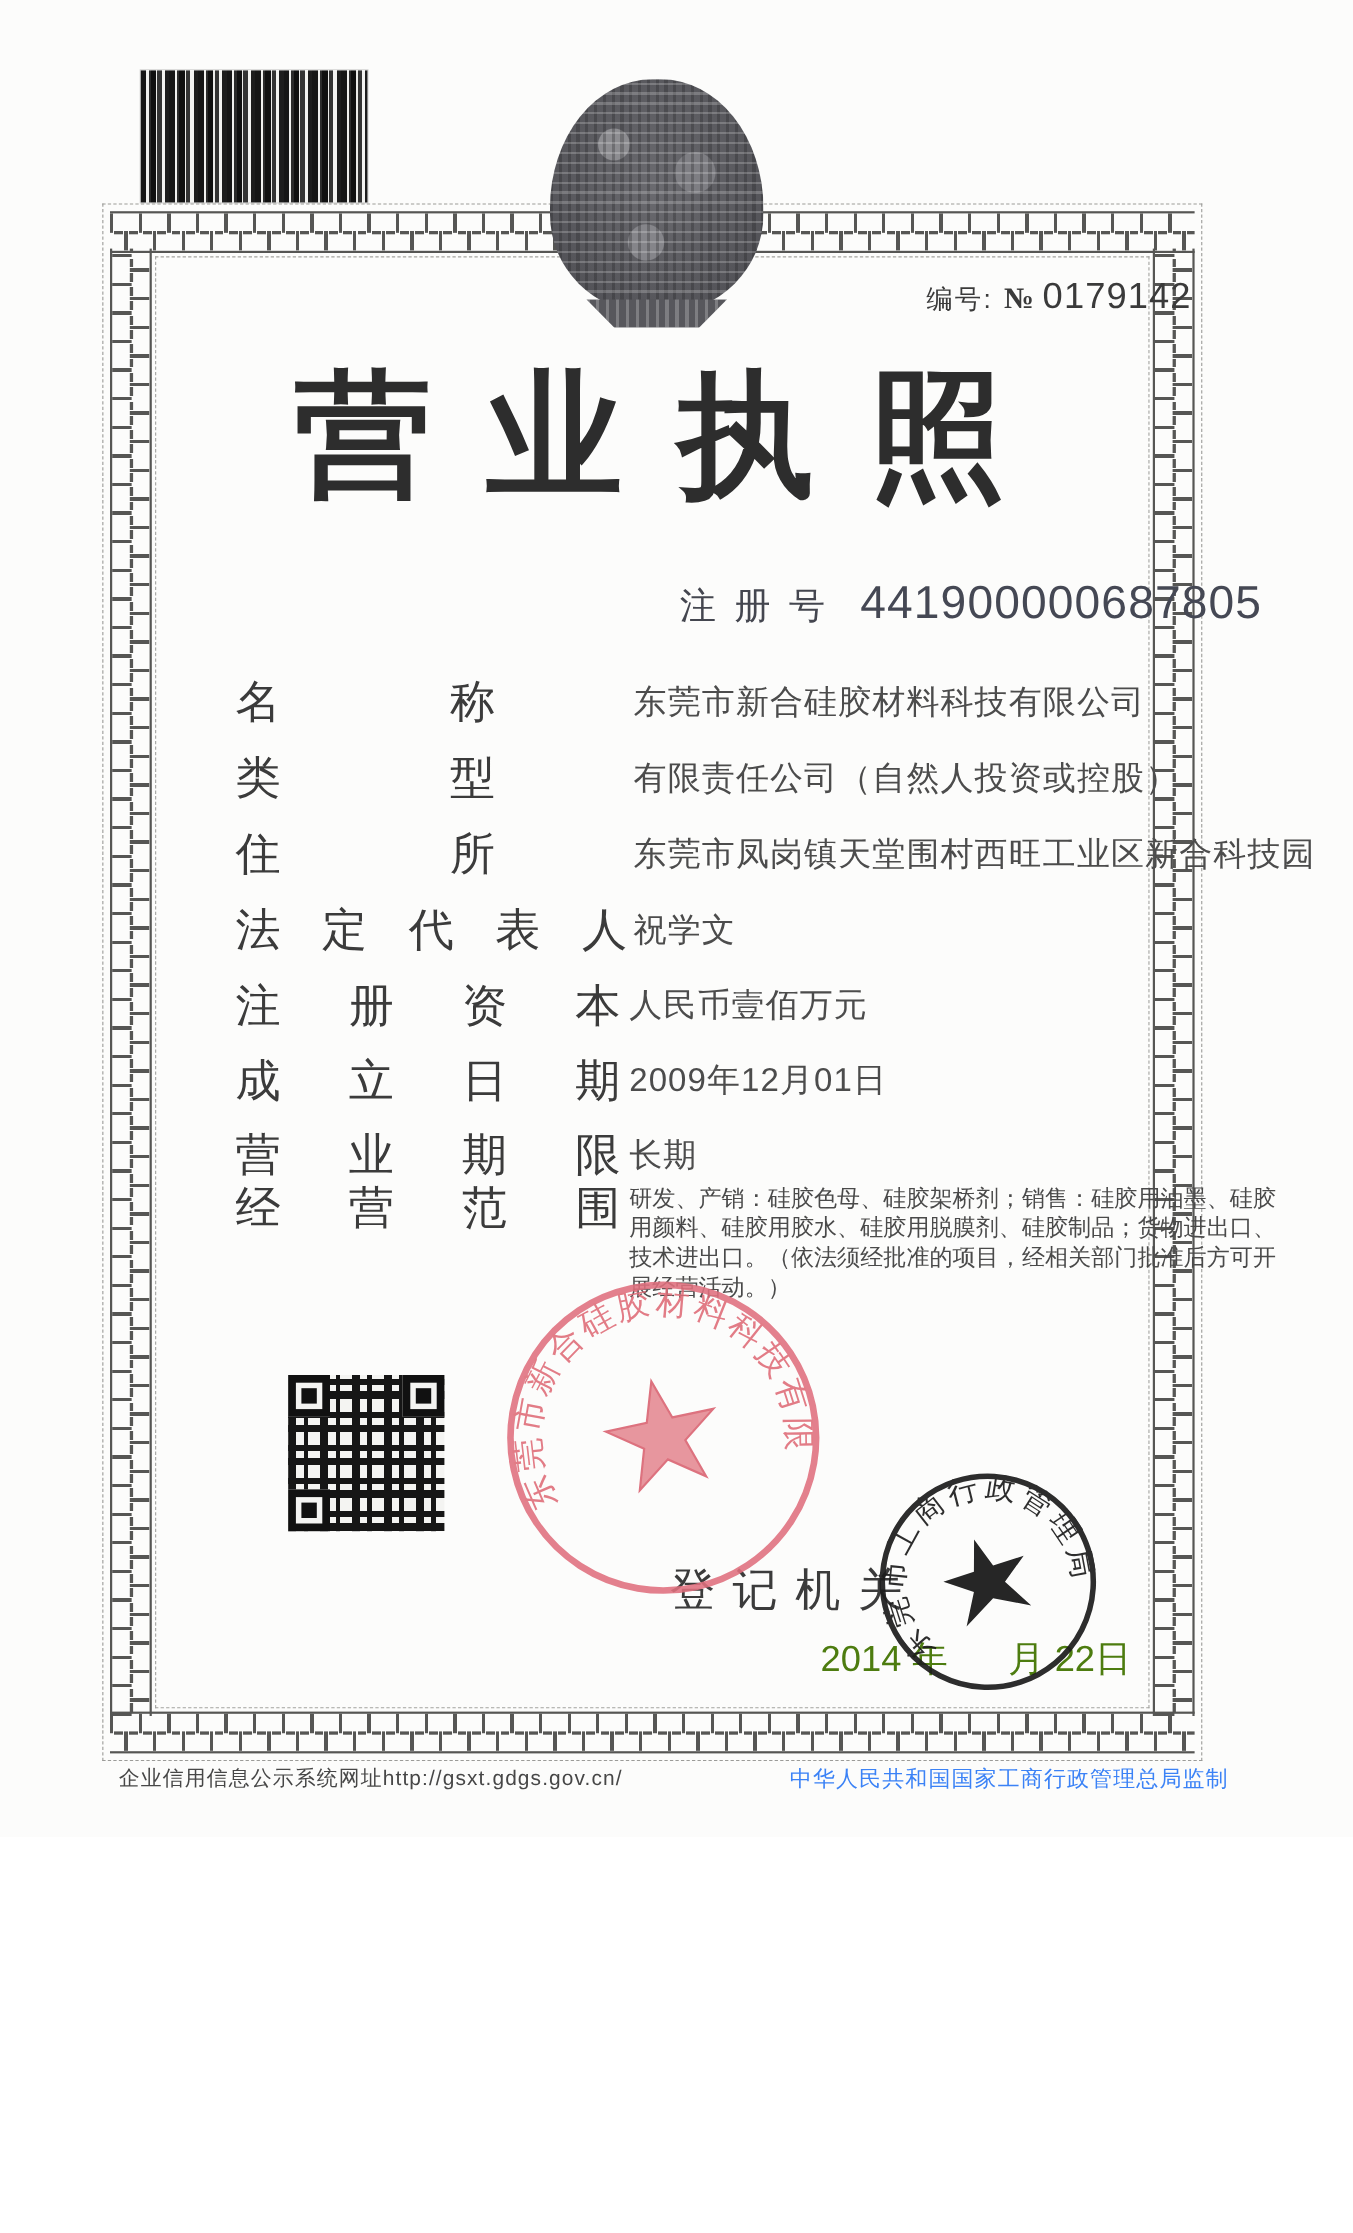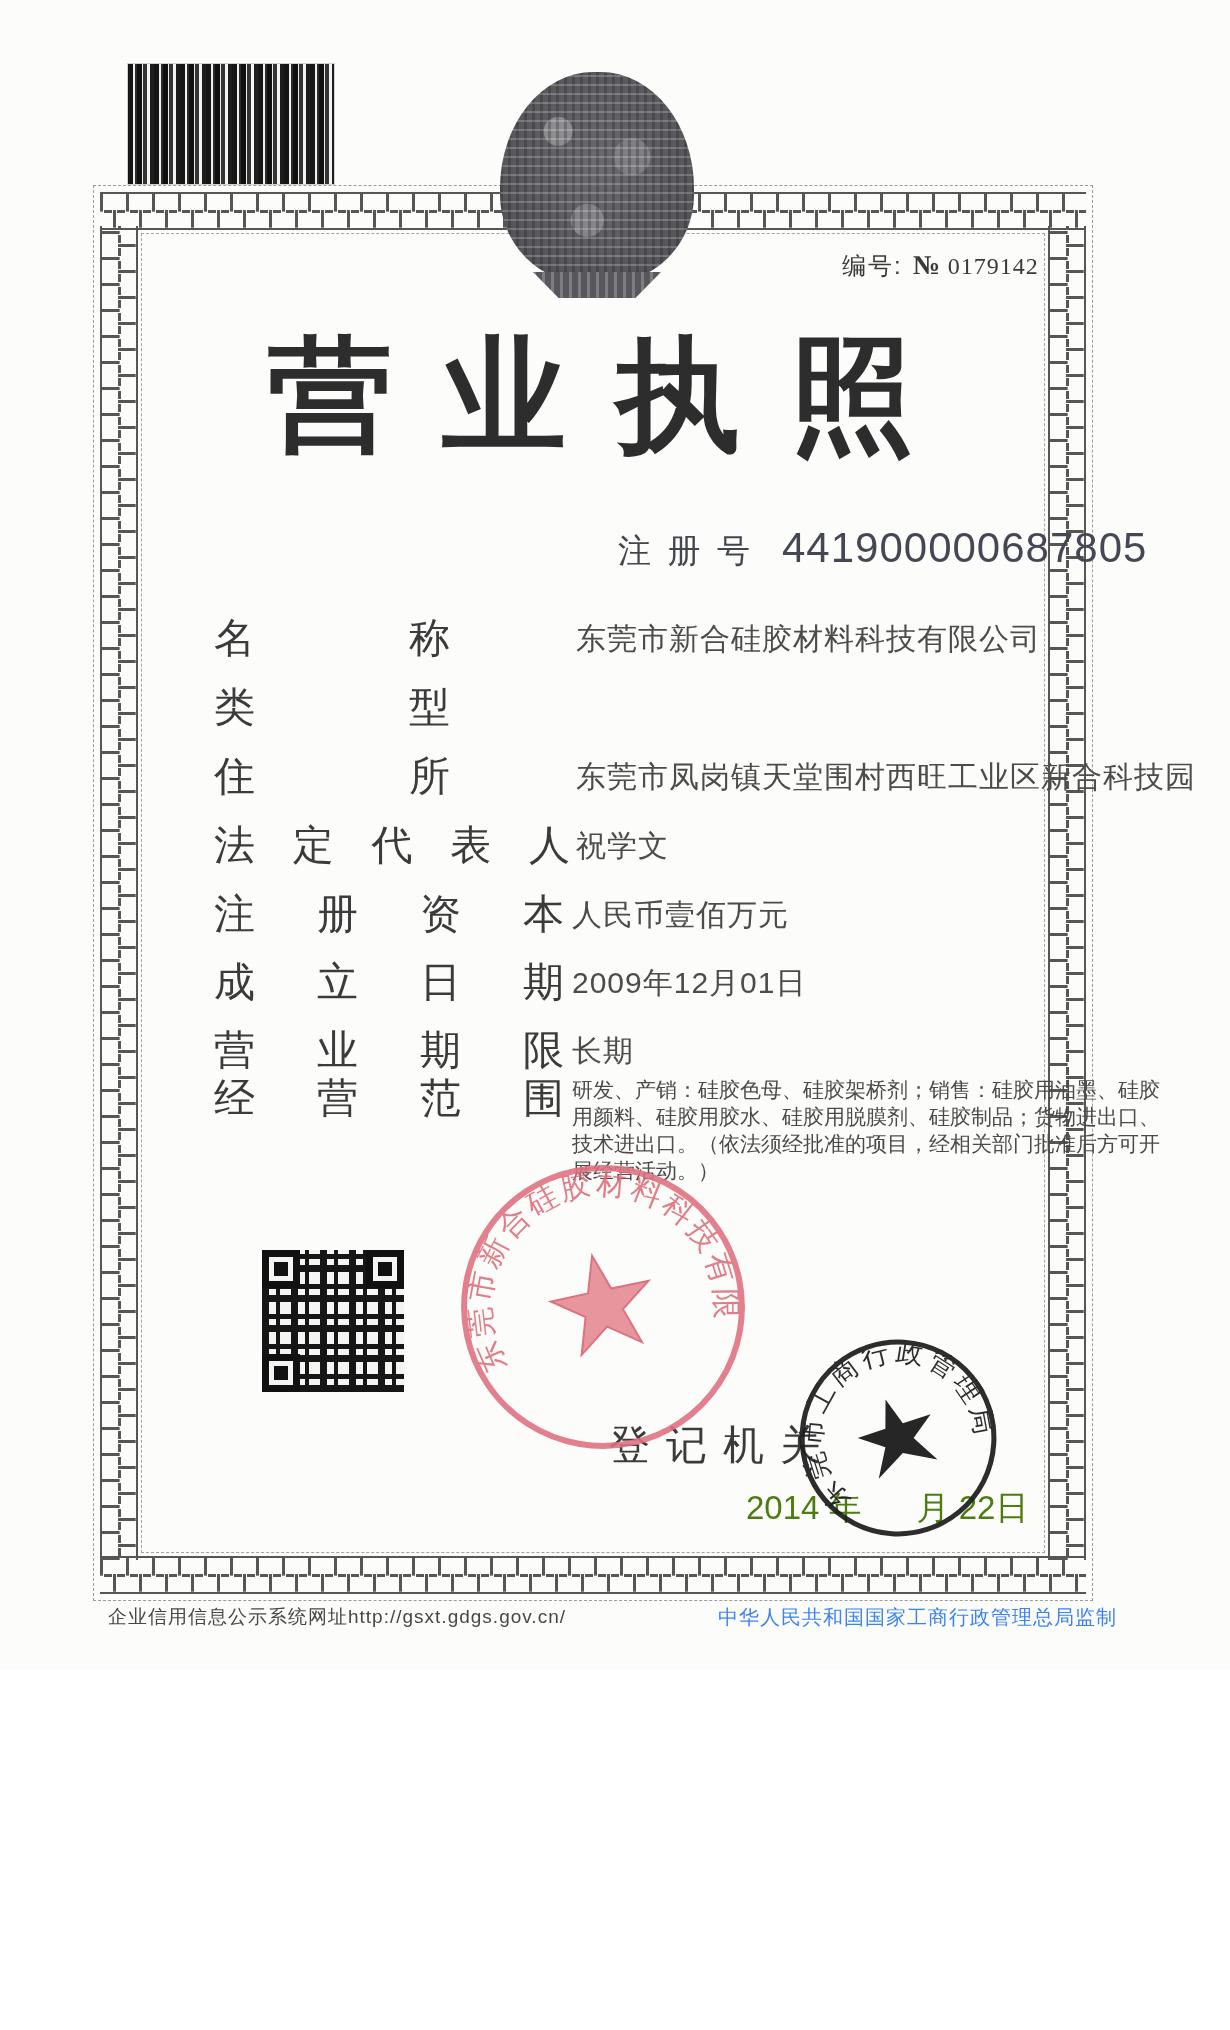"0179142" .serial .num { font-family: Liberation Serif, serif -> Liberation Sans, sans-serif; font-size: 24px -> 33px }
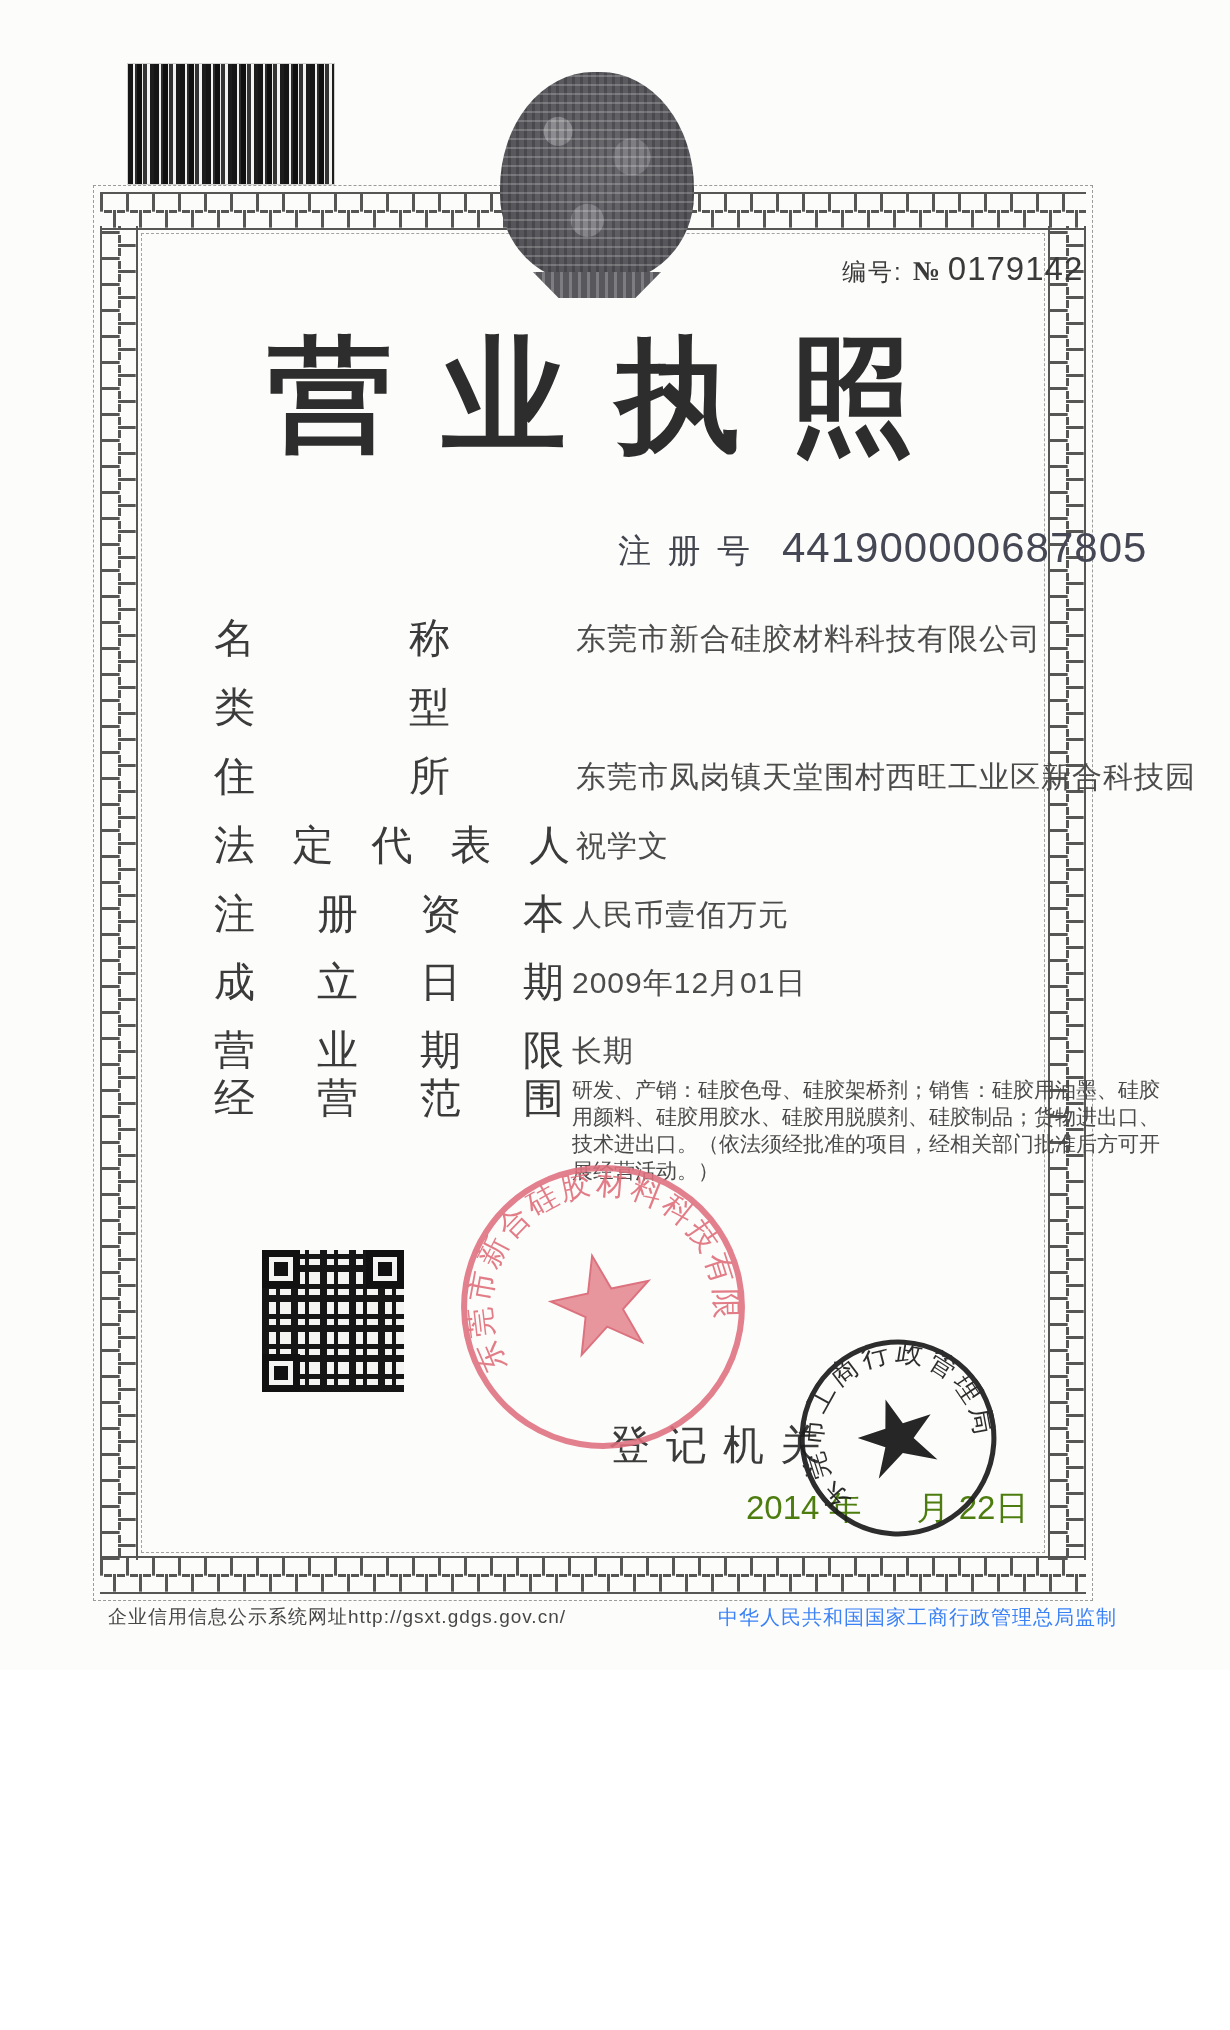"有限责任公司（自然人投资或控股）" div.field-value { html: none -> <div>有限责任公司（自然人投资或控股）</div> }
